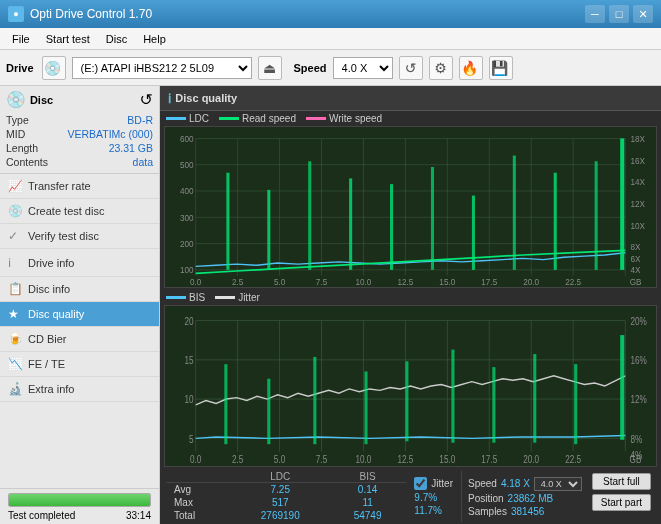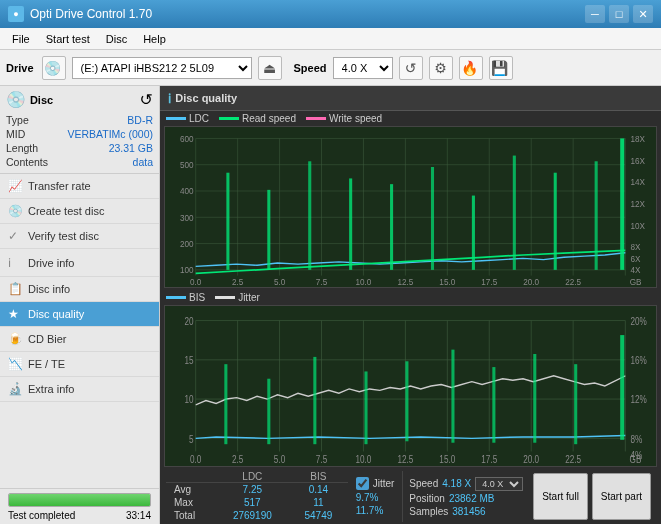"Start full" .btn-group { flex-direction: row -> column }
